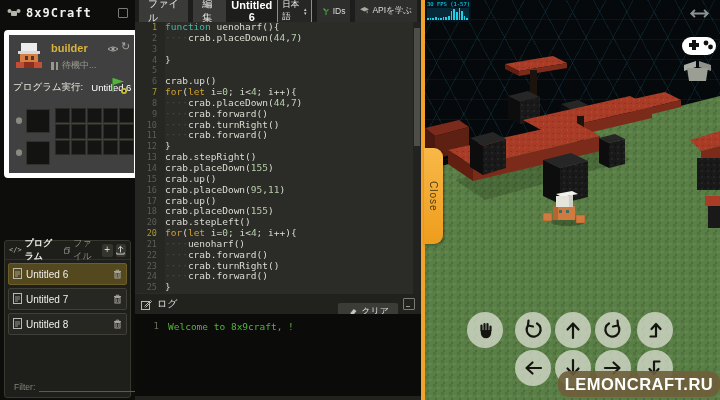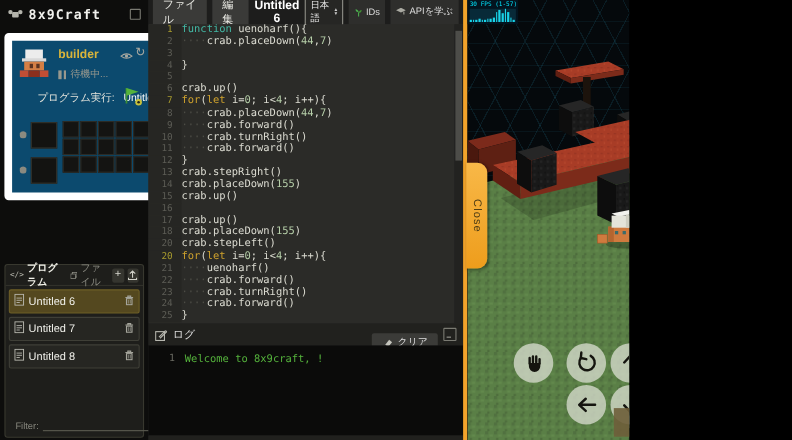"8x9Craft" #screen { width: 572px -> 720px }
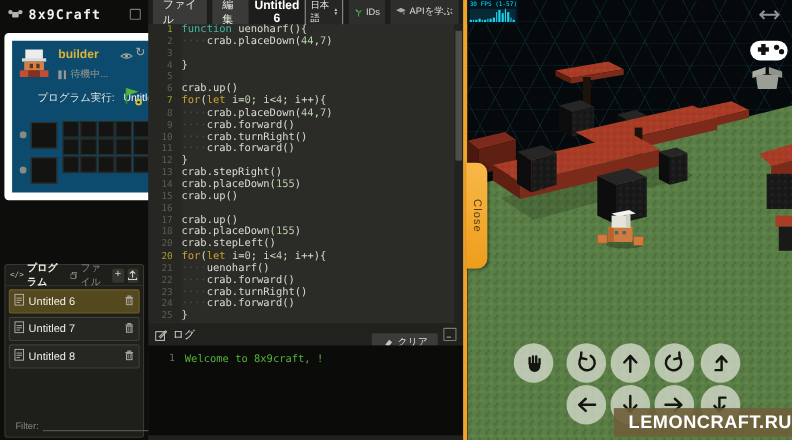"builder" .side-panel1 { background: #0c4a6e -> #404040; border: 7px solid #ffffff -> 5px solid #ffffff }
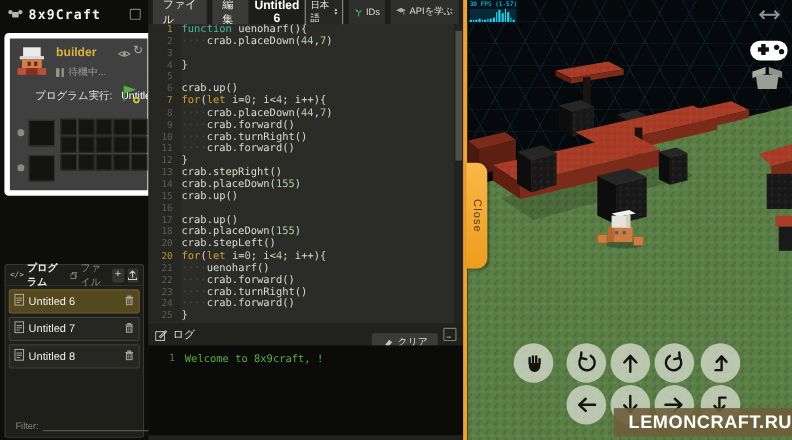"プログラム実行:" .run-row { left: 23px -> 4px }
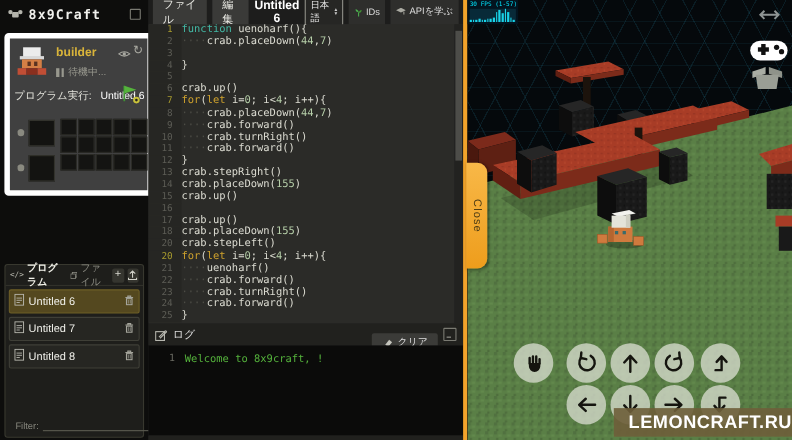"crab.placeDown(95,11)" span.ct { html: none -> <span>crab.placeDown(<span>95</span>,<span>11</span>)</span> }
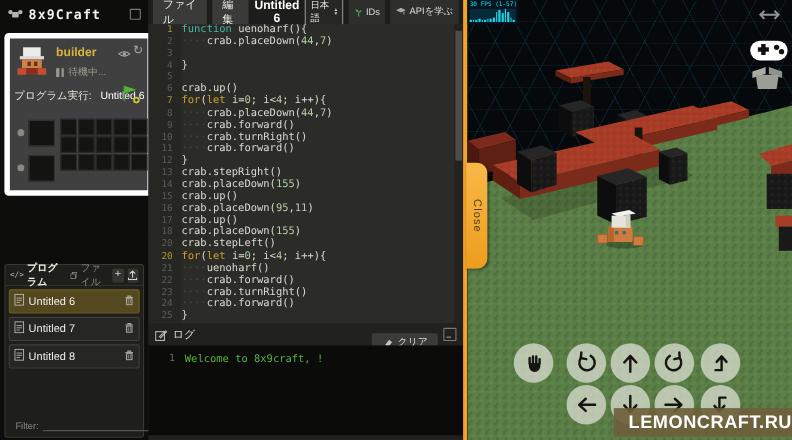"LEMONCRAFT.RU" .watermark { border-radius: none -> 11px; justify-content: flex-end -> center }
